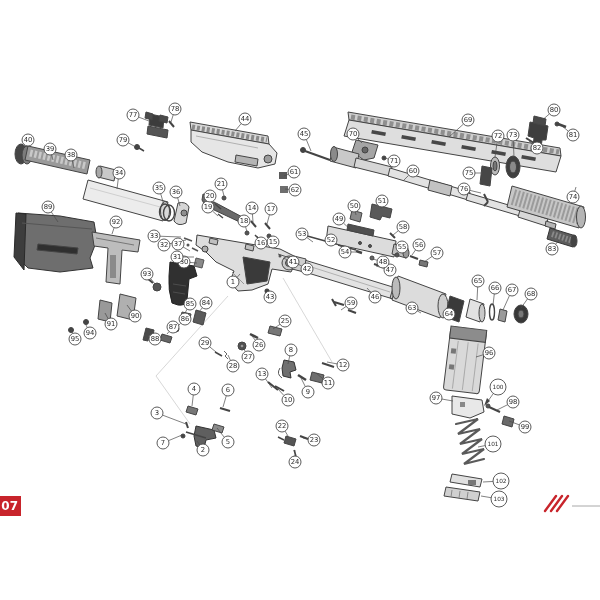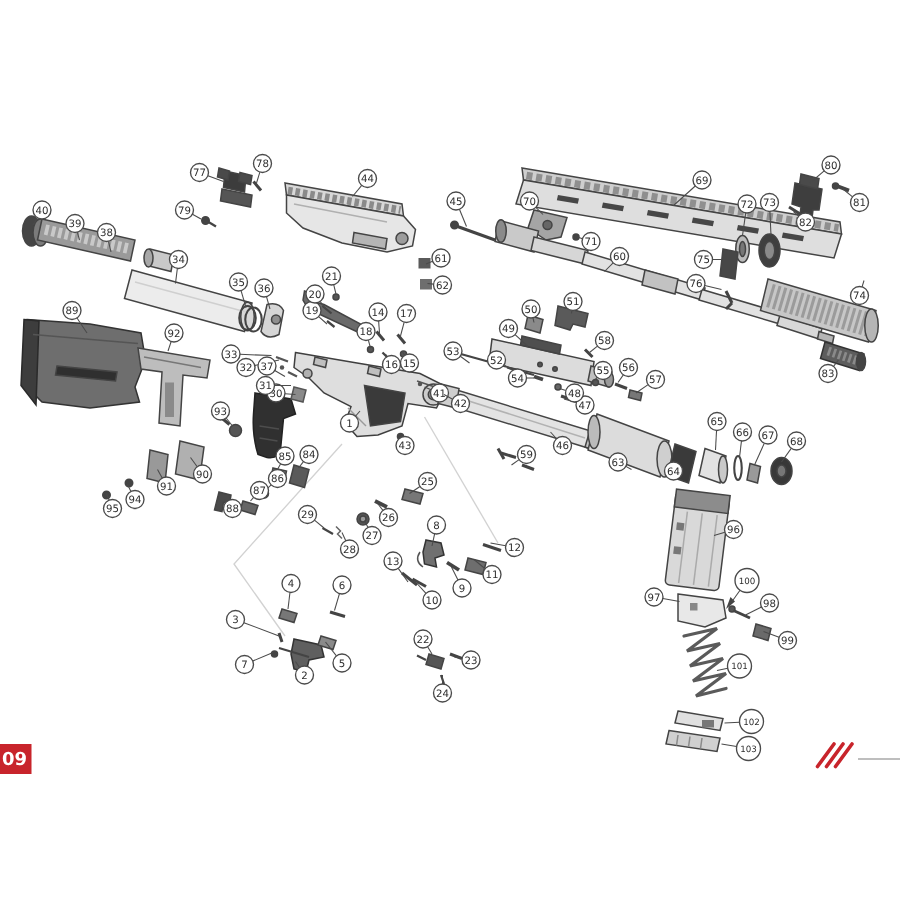"09" span { text: 09 -> 07 }
